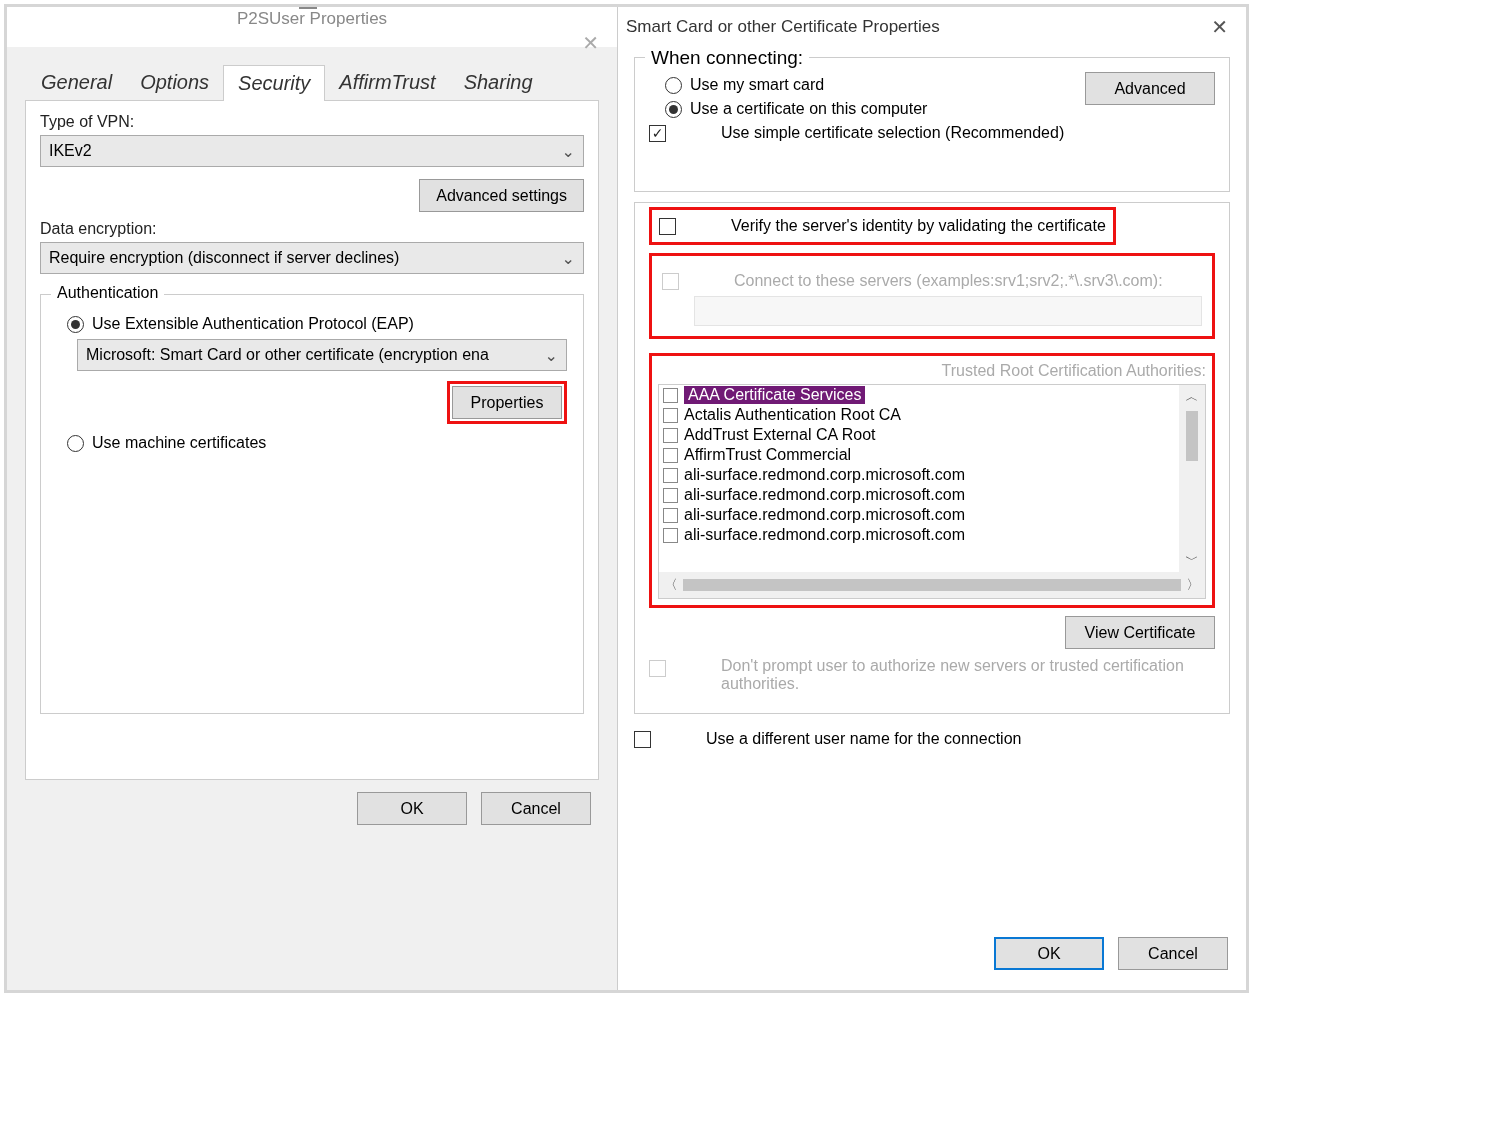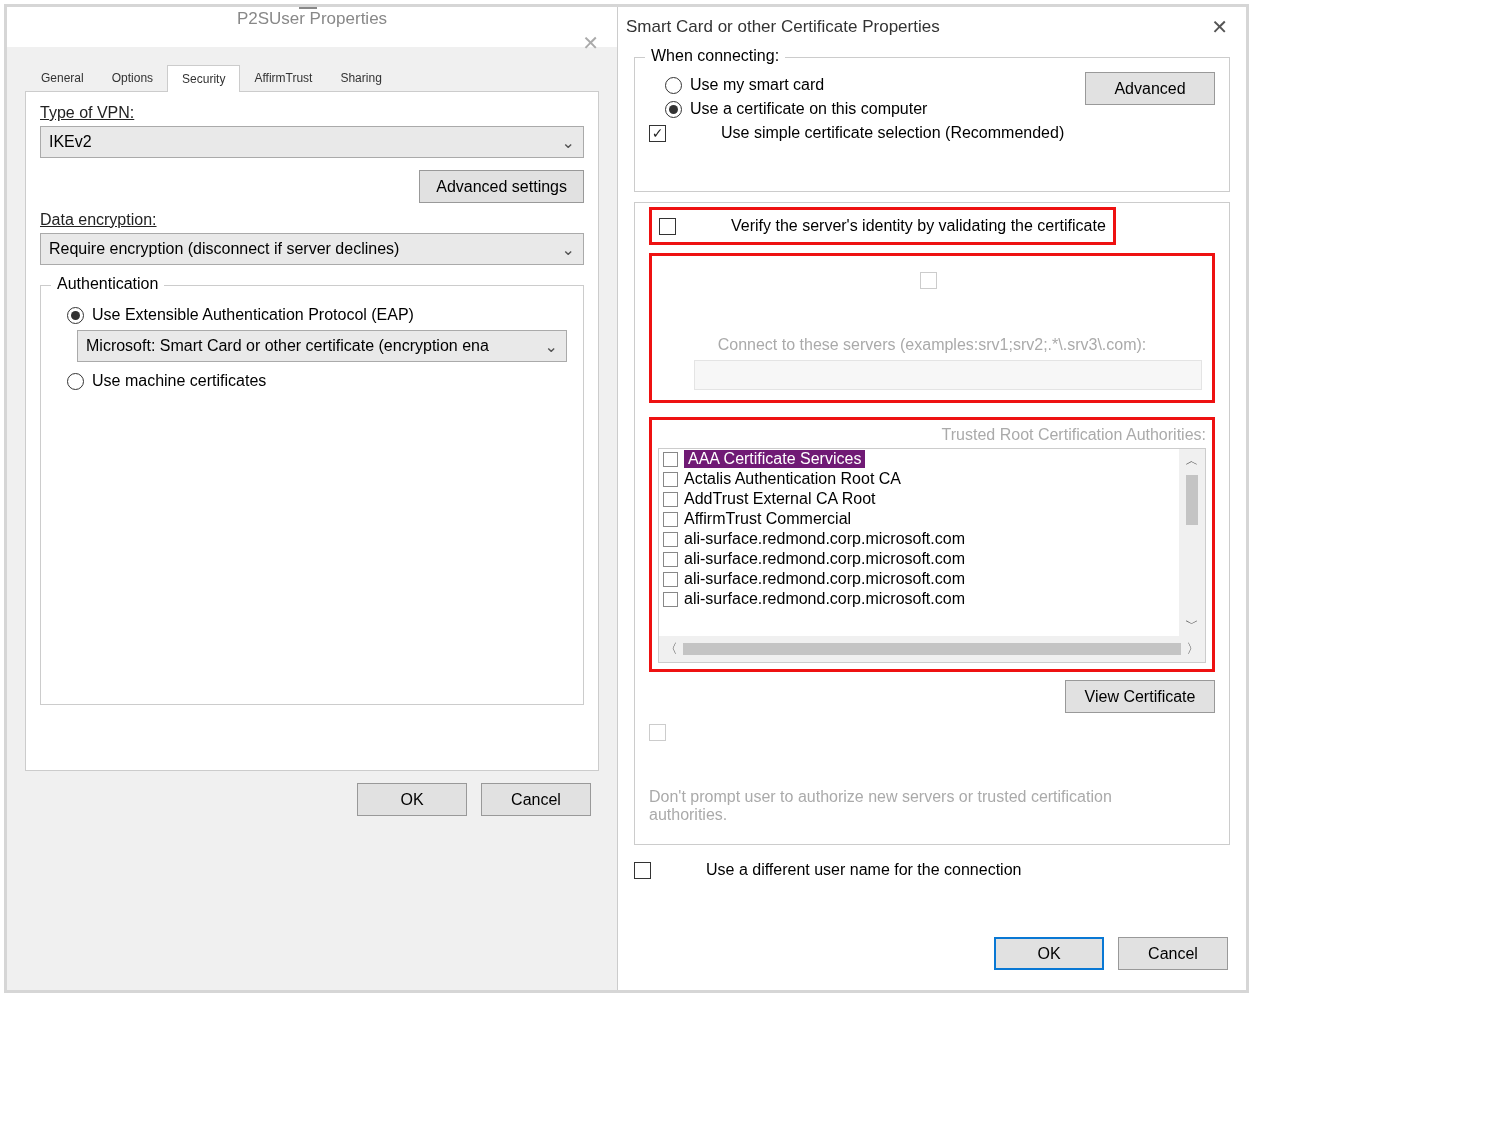"When connecting:" .group .legend { font-size: 16px -> 19px }
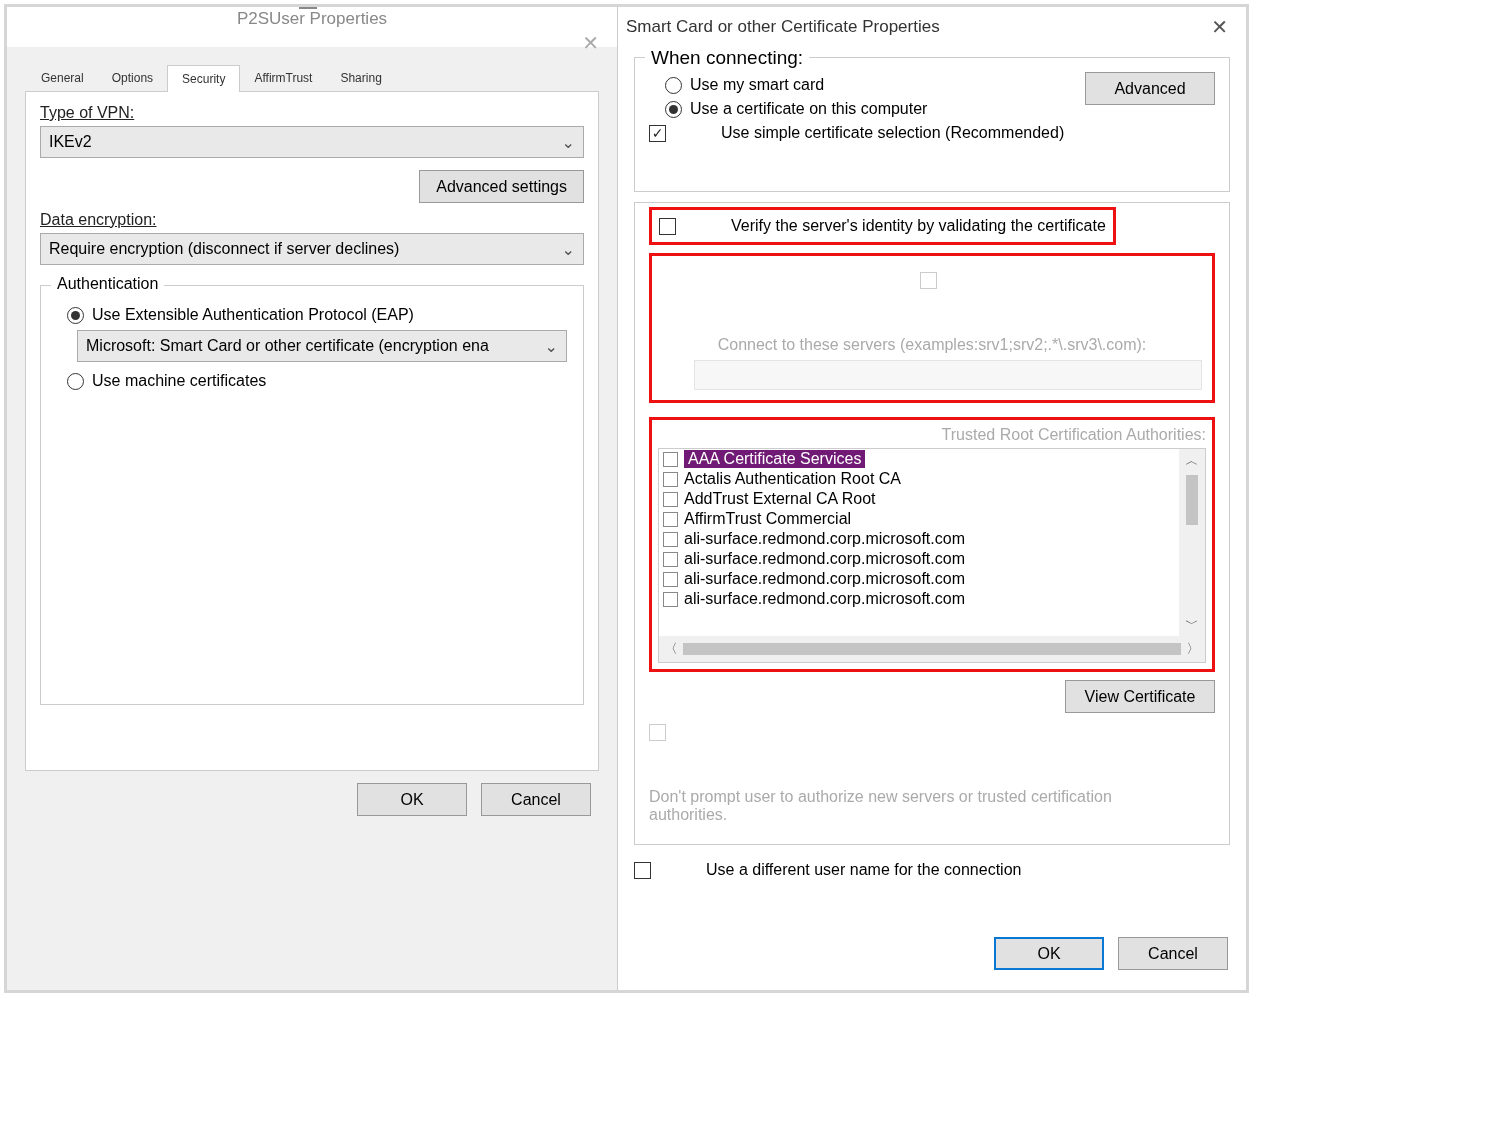"General" .tab { font-size: 12px -> 20px; font-style: none -> italic }
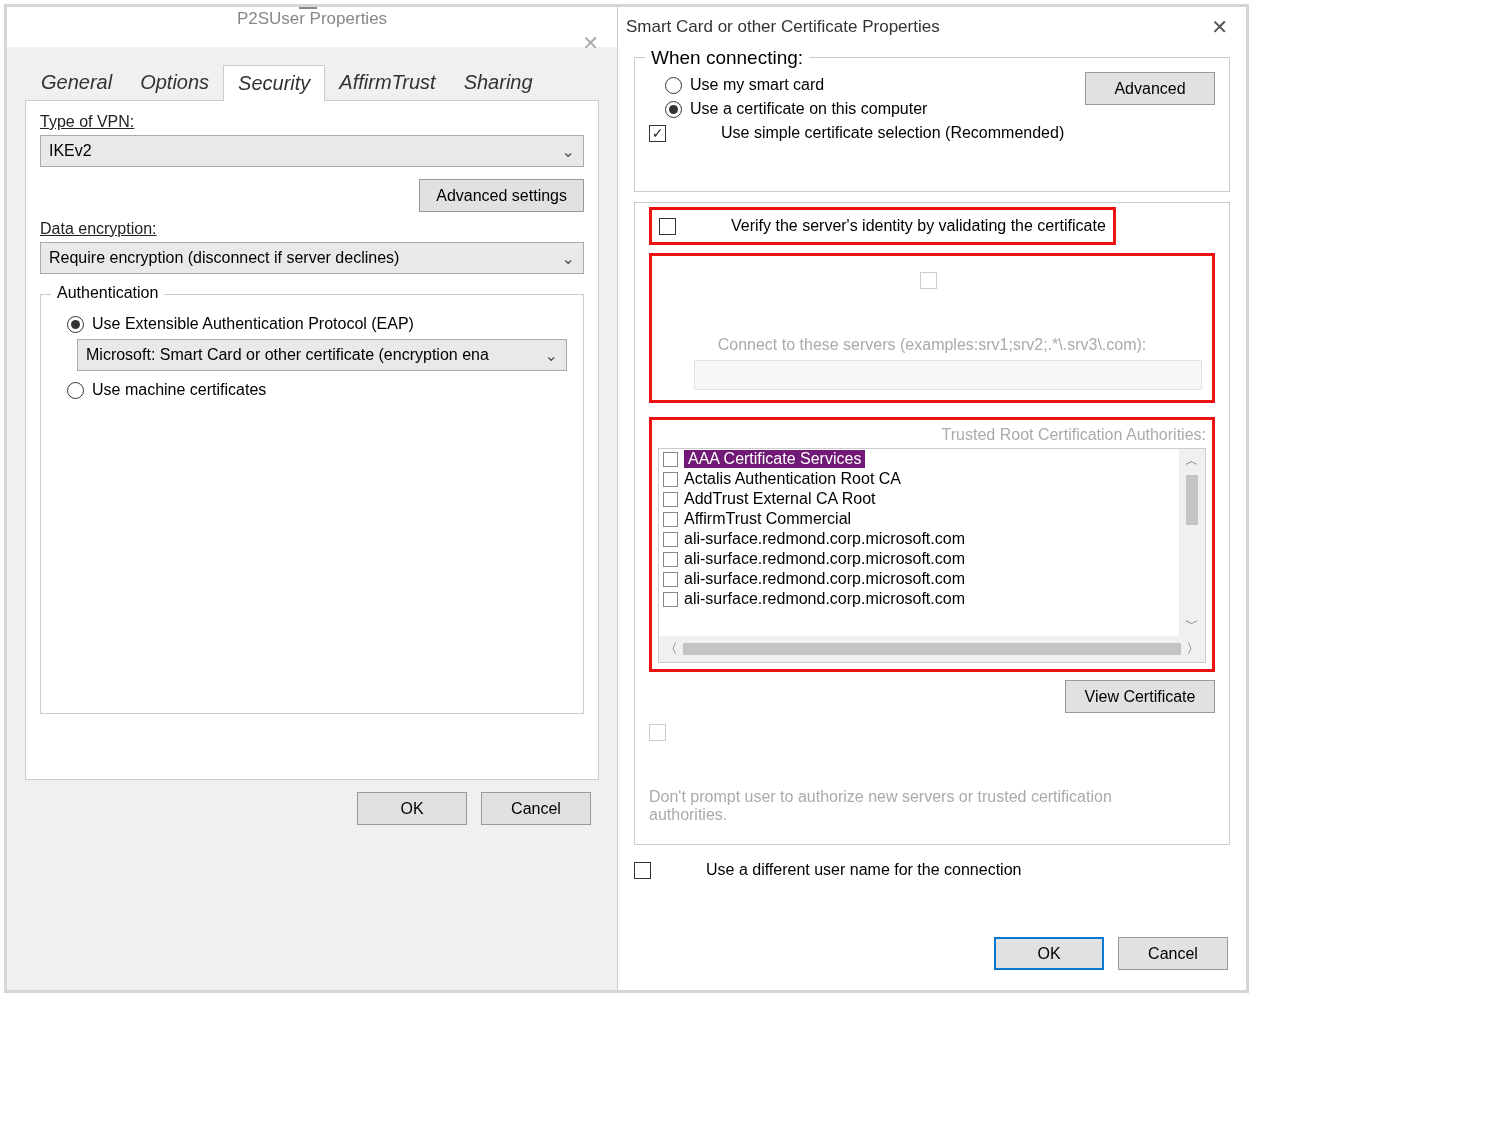"Type of VPN:" .label { text-decoration: underline -> none }
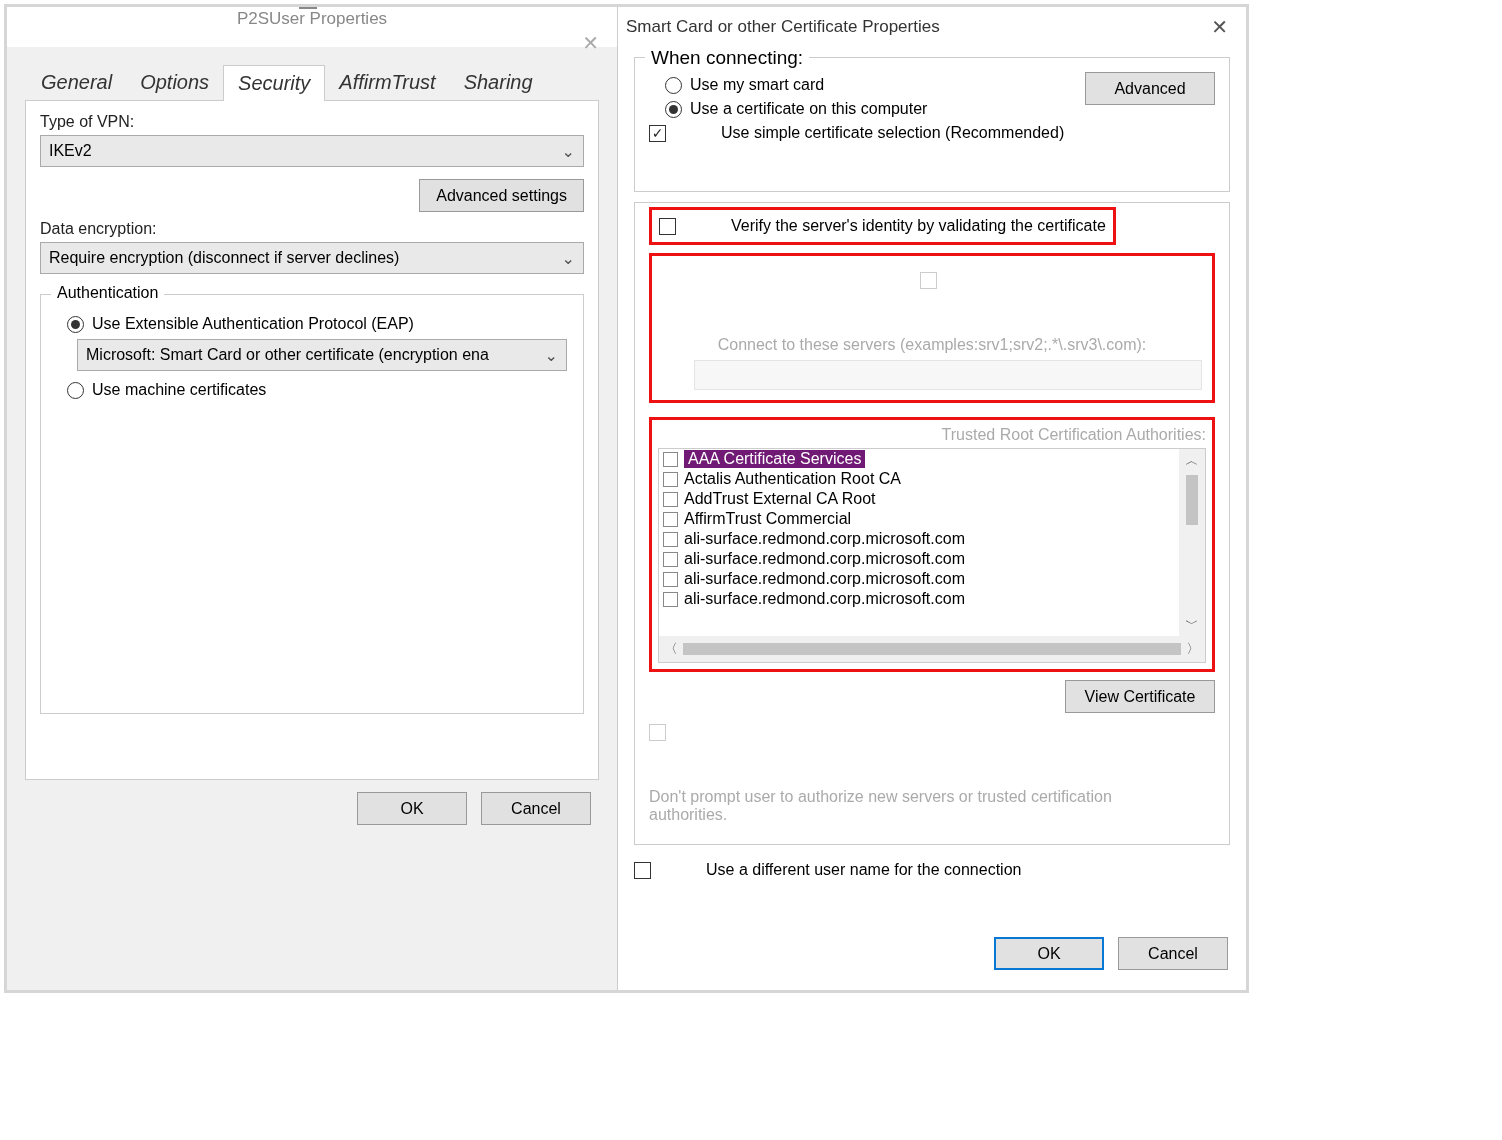"Connect to these servers" .disabled { flex-direction: column -> none }
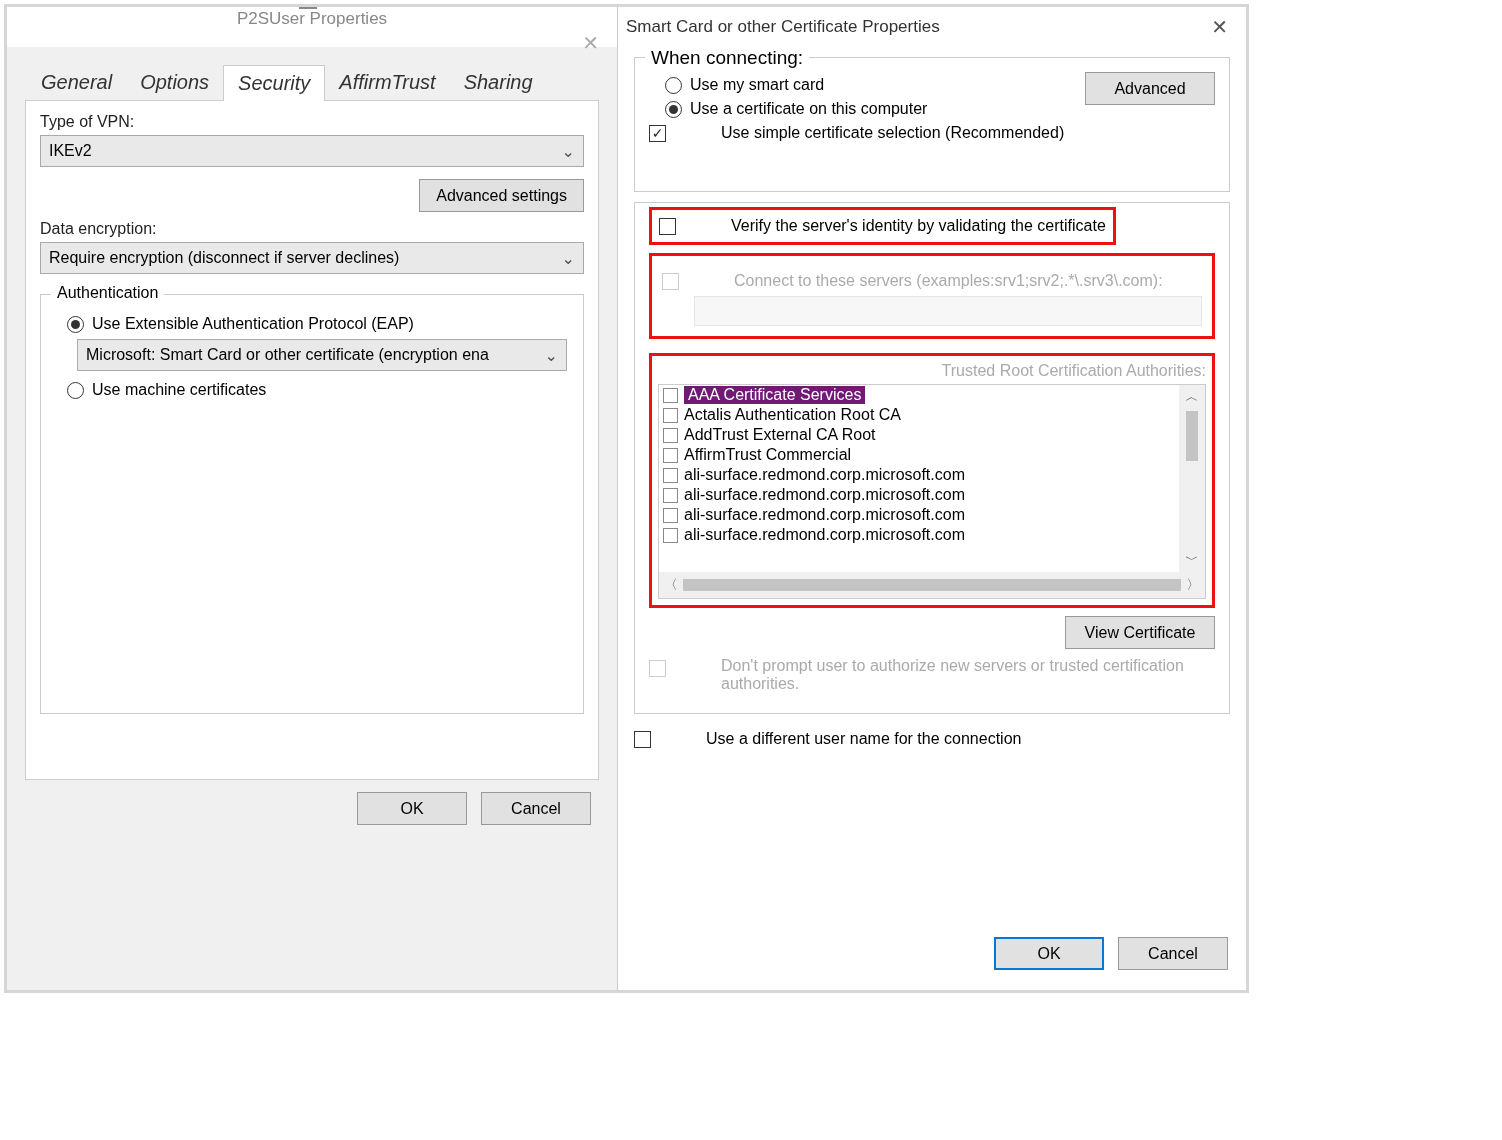"Properties" div.right-align { html: none -> <div> <span> <button>Properties</button> </span> </div> }
